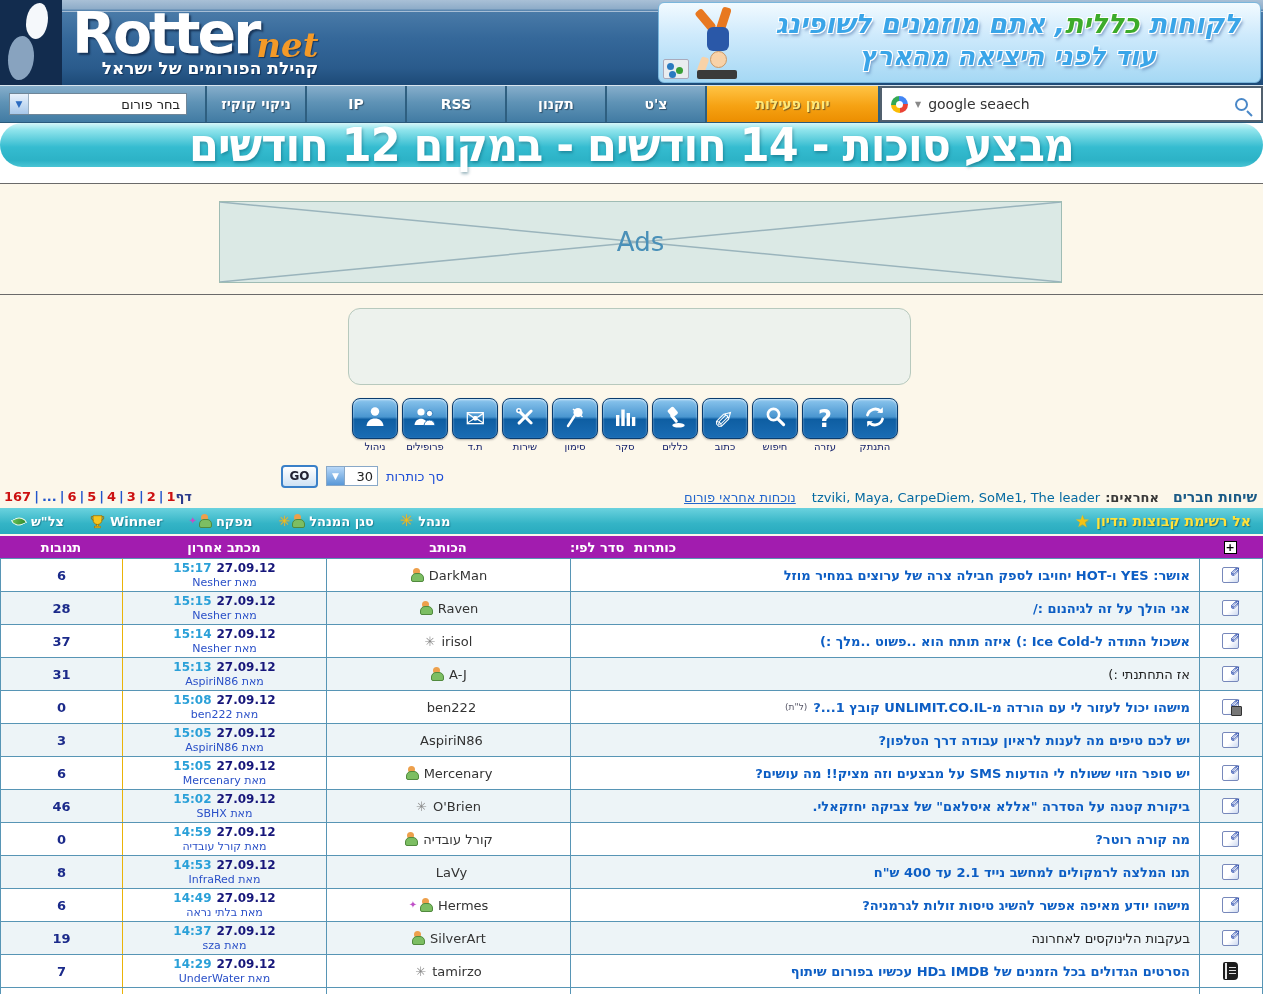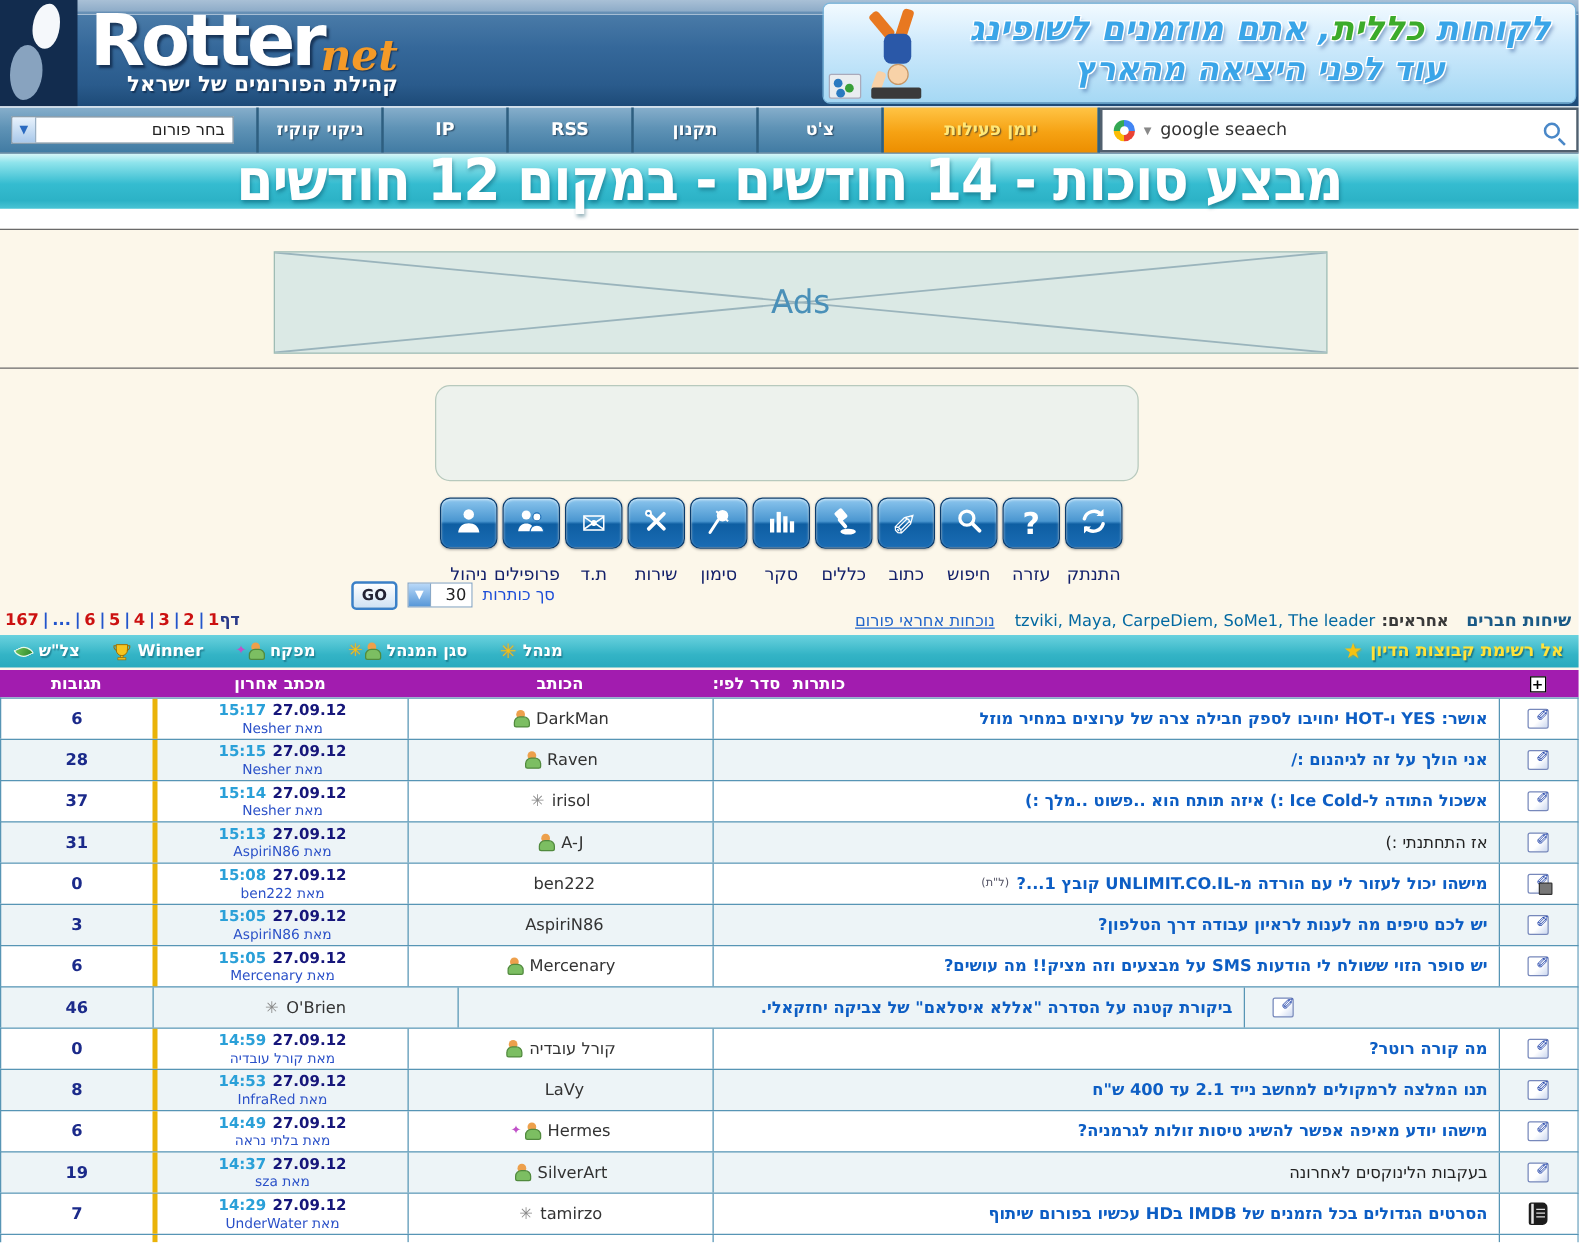"מבצע סוכות - 14 חודשים" #promo { border-radius: none -> 28px }
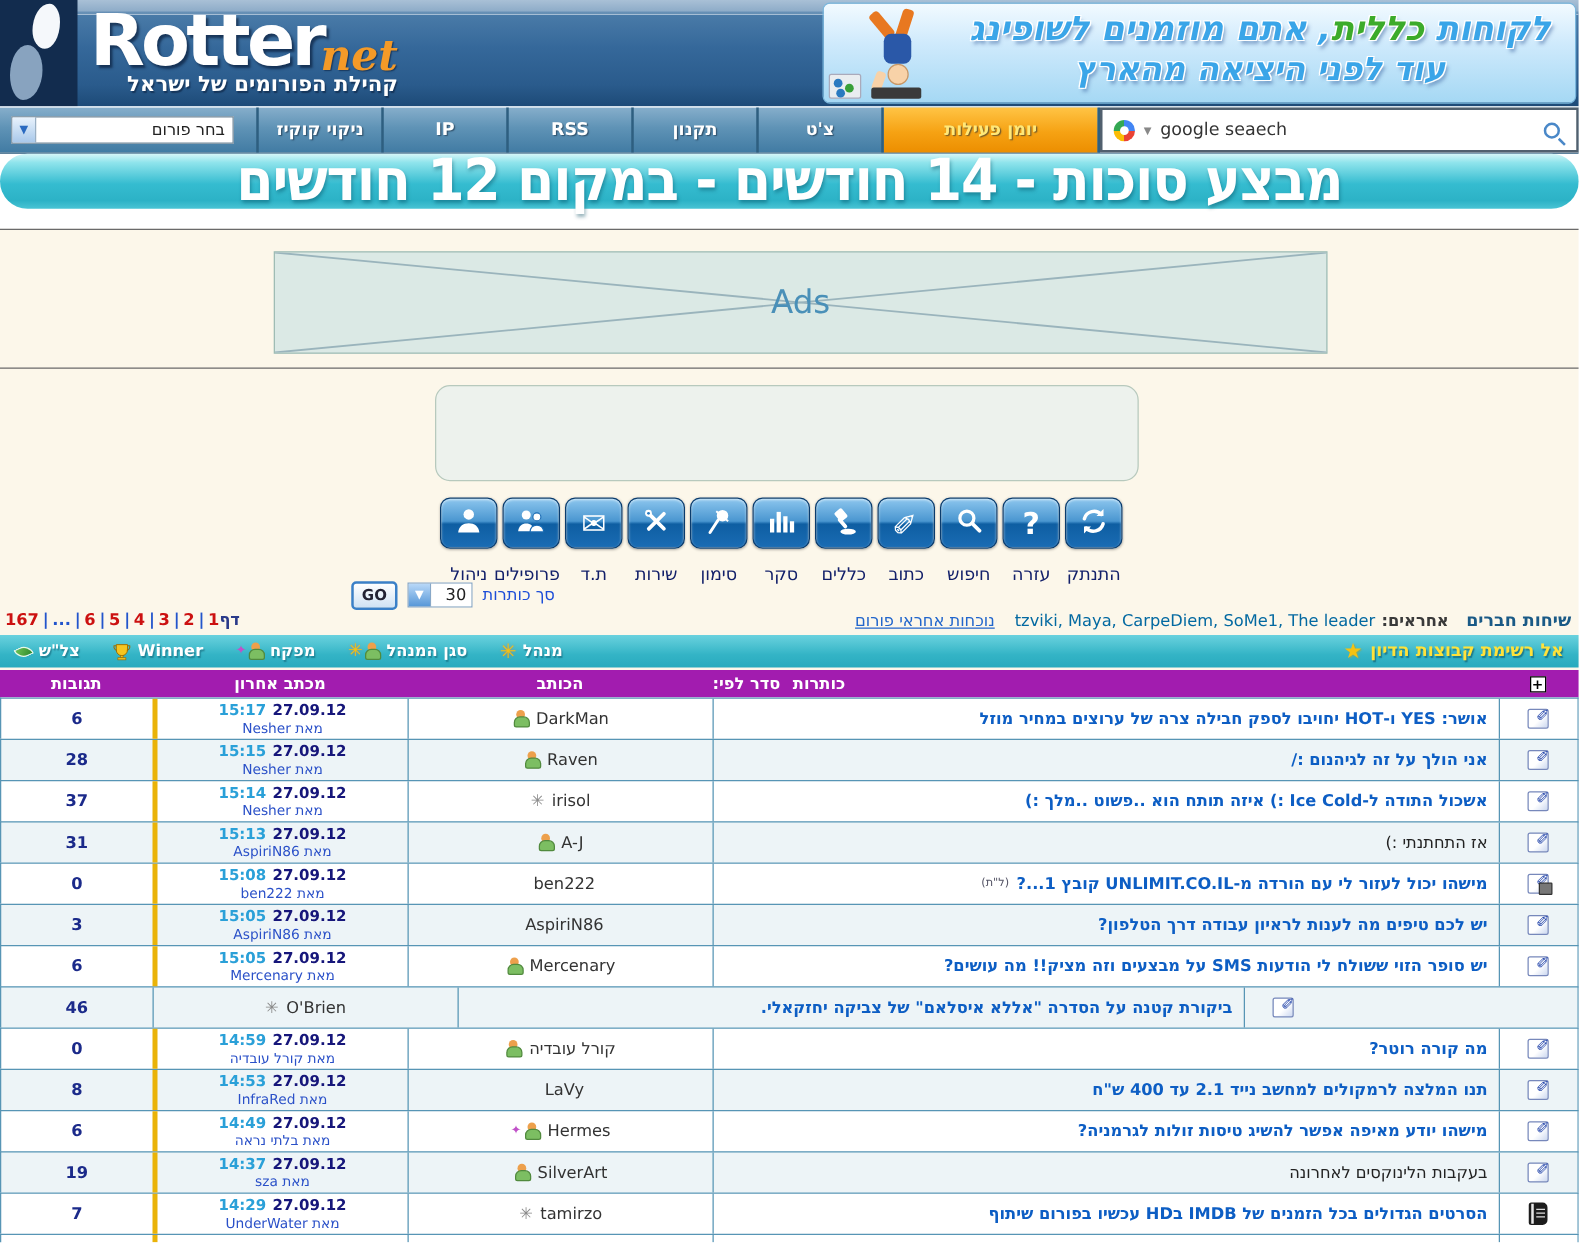"ניהול" .tool-label { font-size: 14px -> 10px; margin-top: 13px -> 2px }
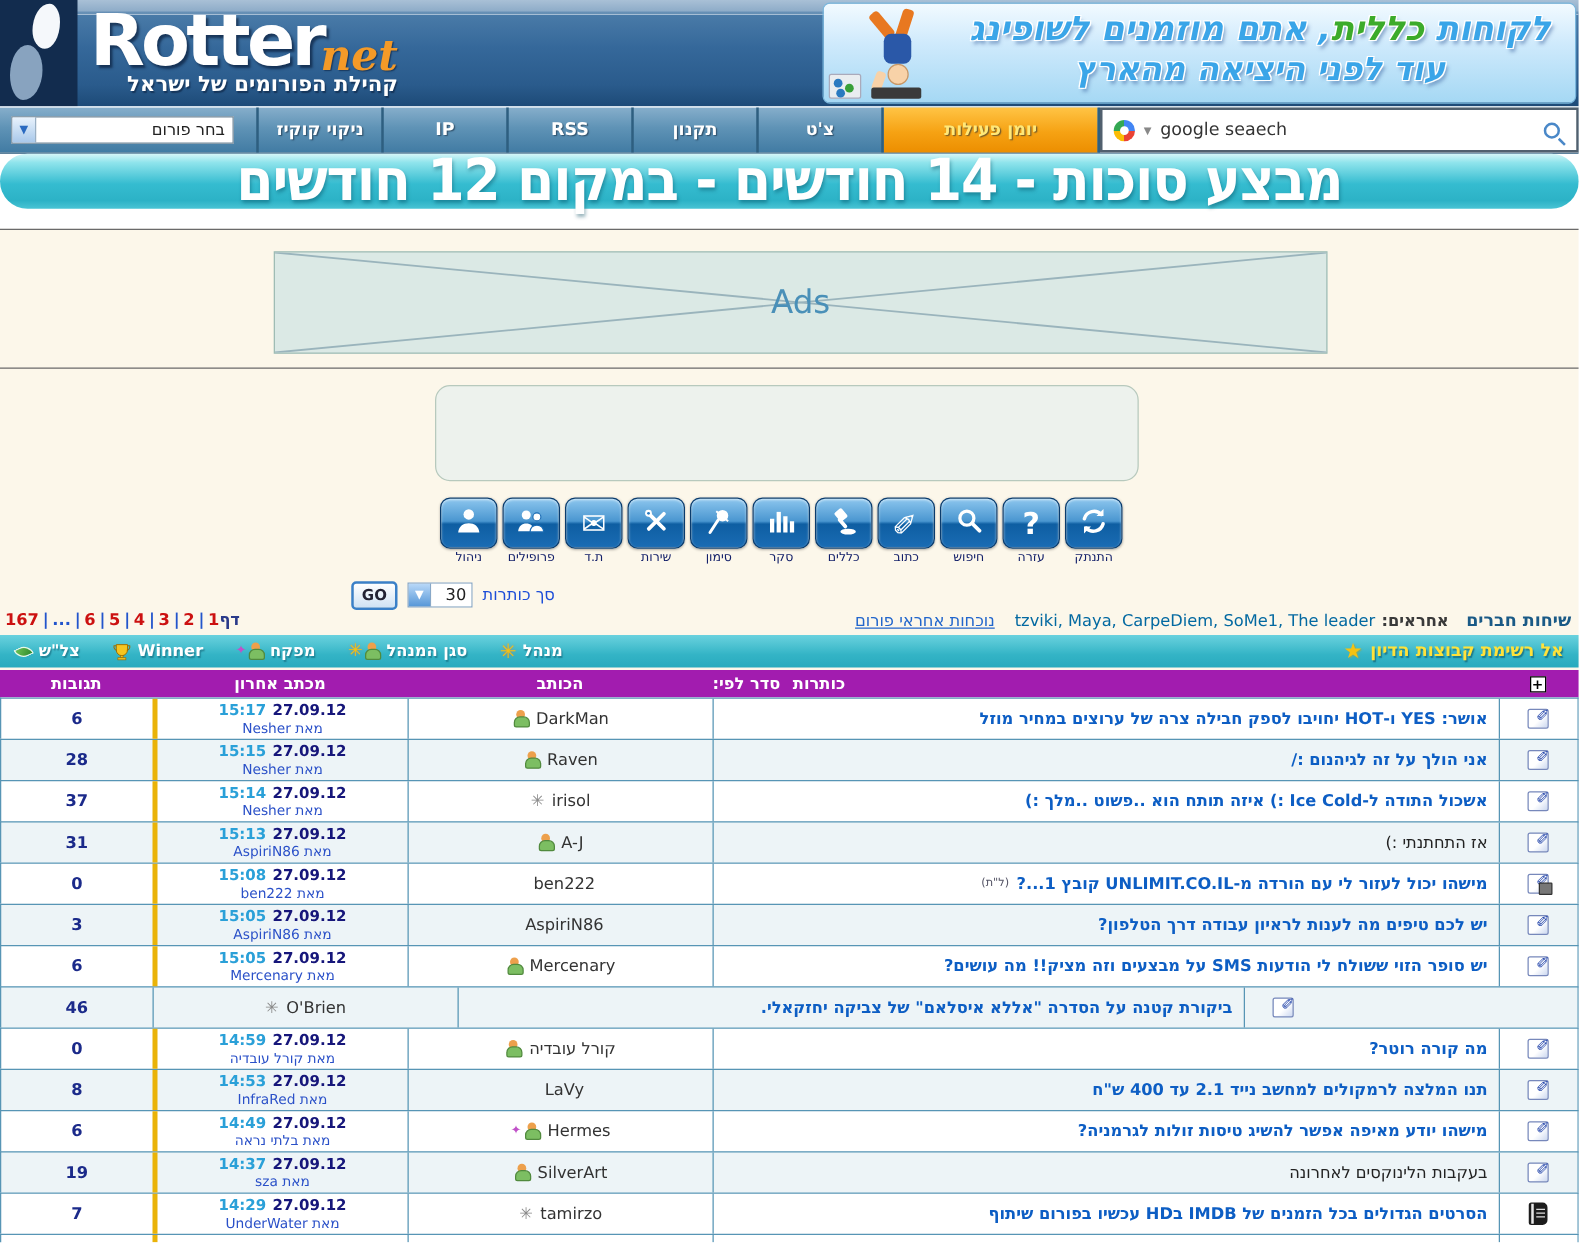"15:17 27.09.12" .cell-last { border-left: 4px solid #eab308 -> 1px solid #eab308 }
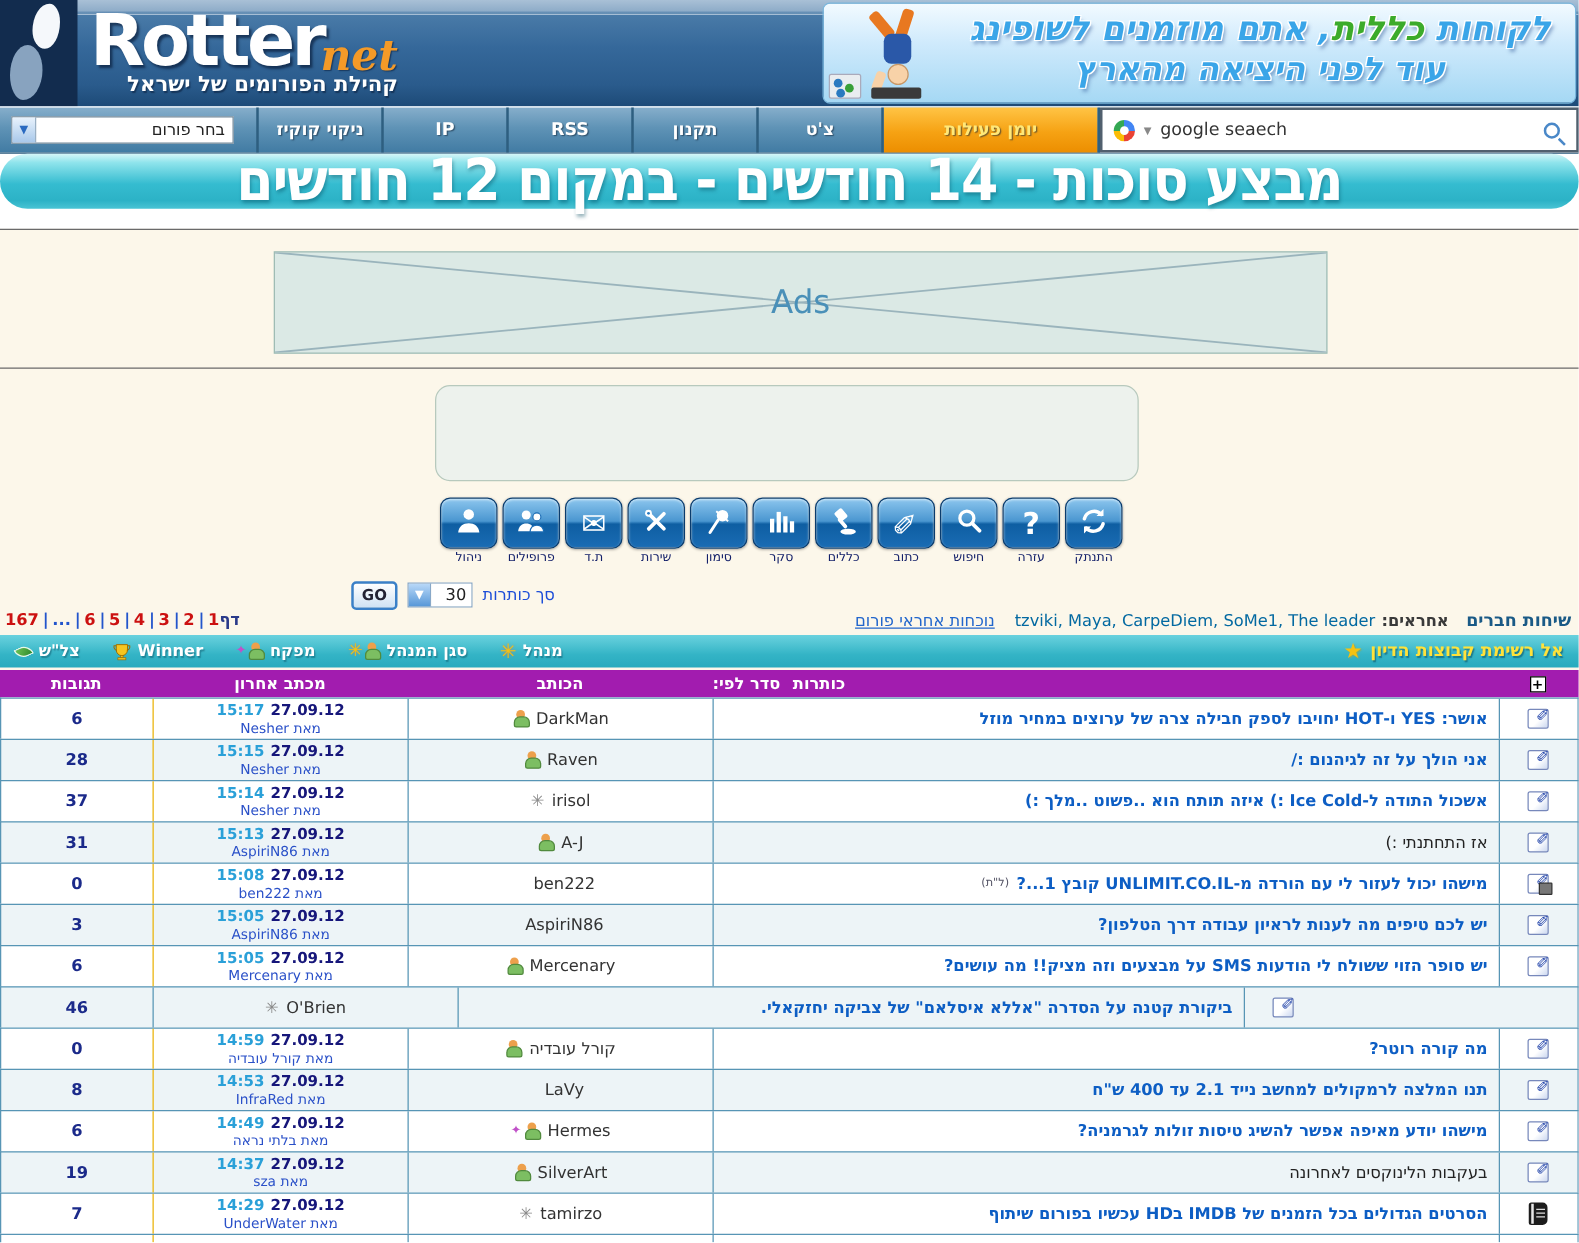"15:02 27.09.12" div.cell { html: none -> <div> <div><span>15:02</span><span>27.09.12</span></div> <div>מאת SBHX</div> </div> }
